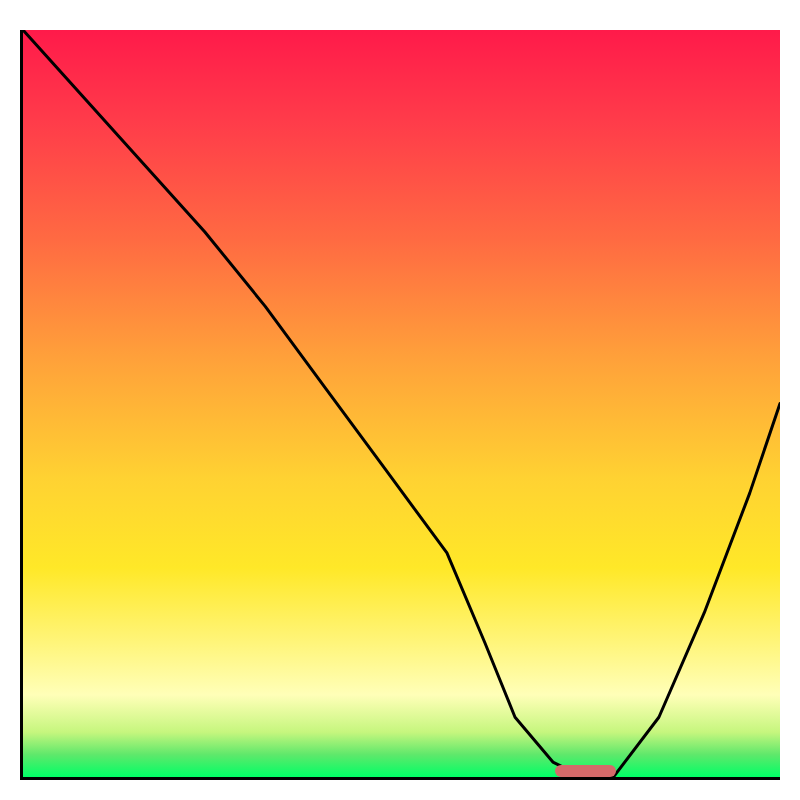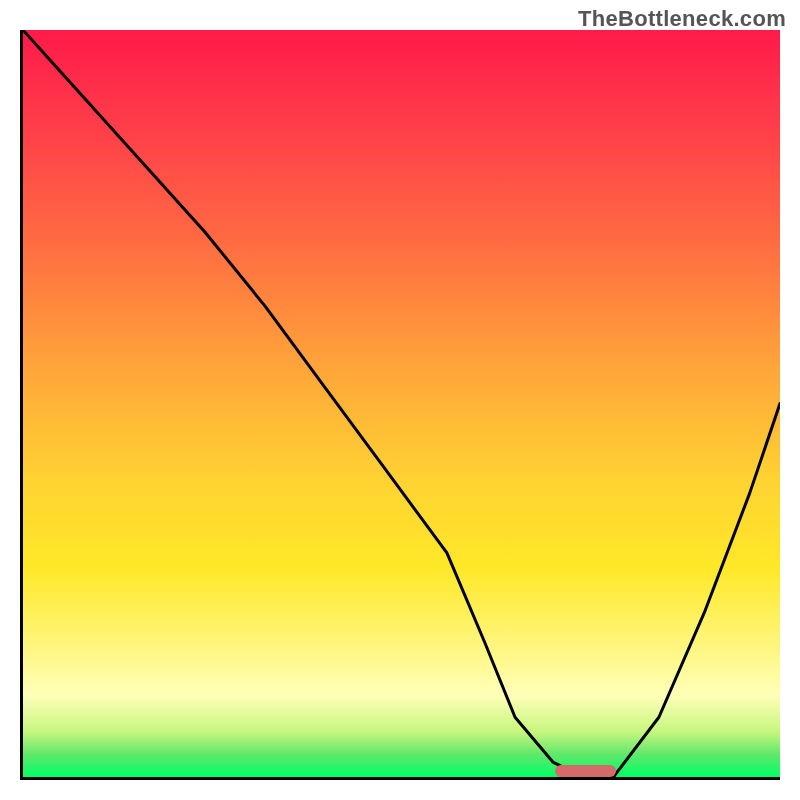"TheBottleneck.com" div.watermark { html: <div>TheBottleneck.com</div> -> none }
